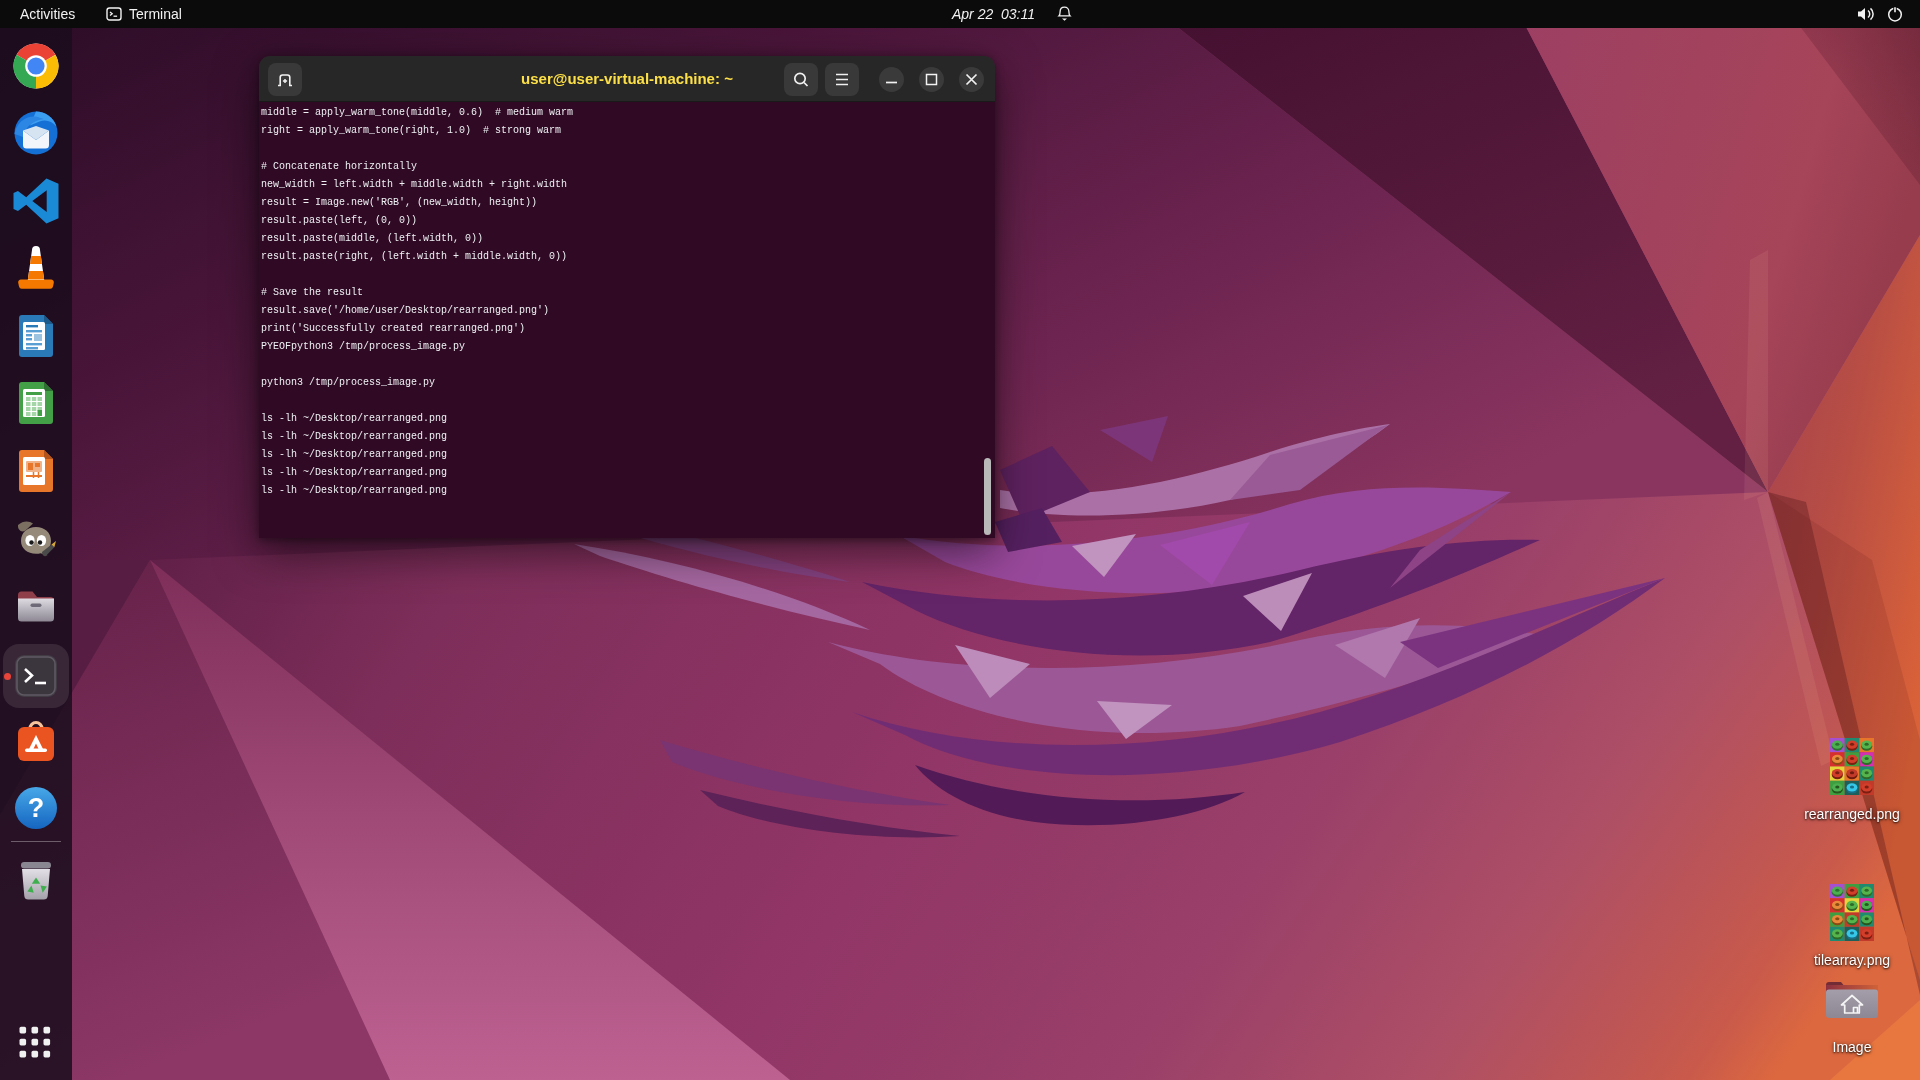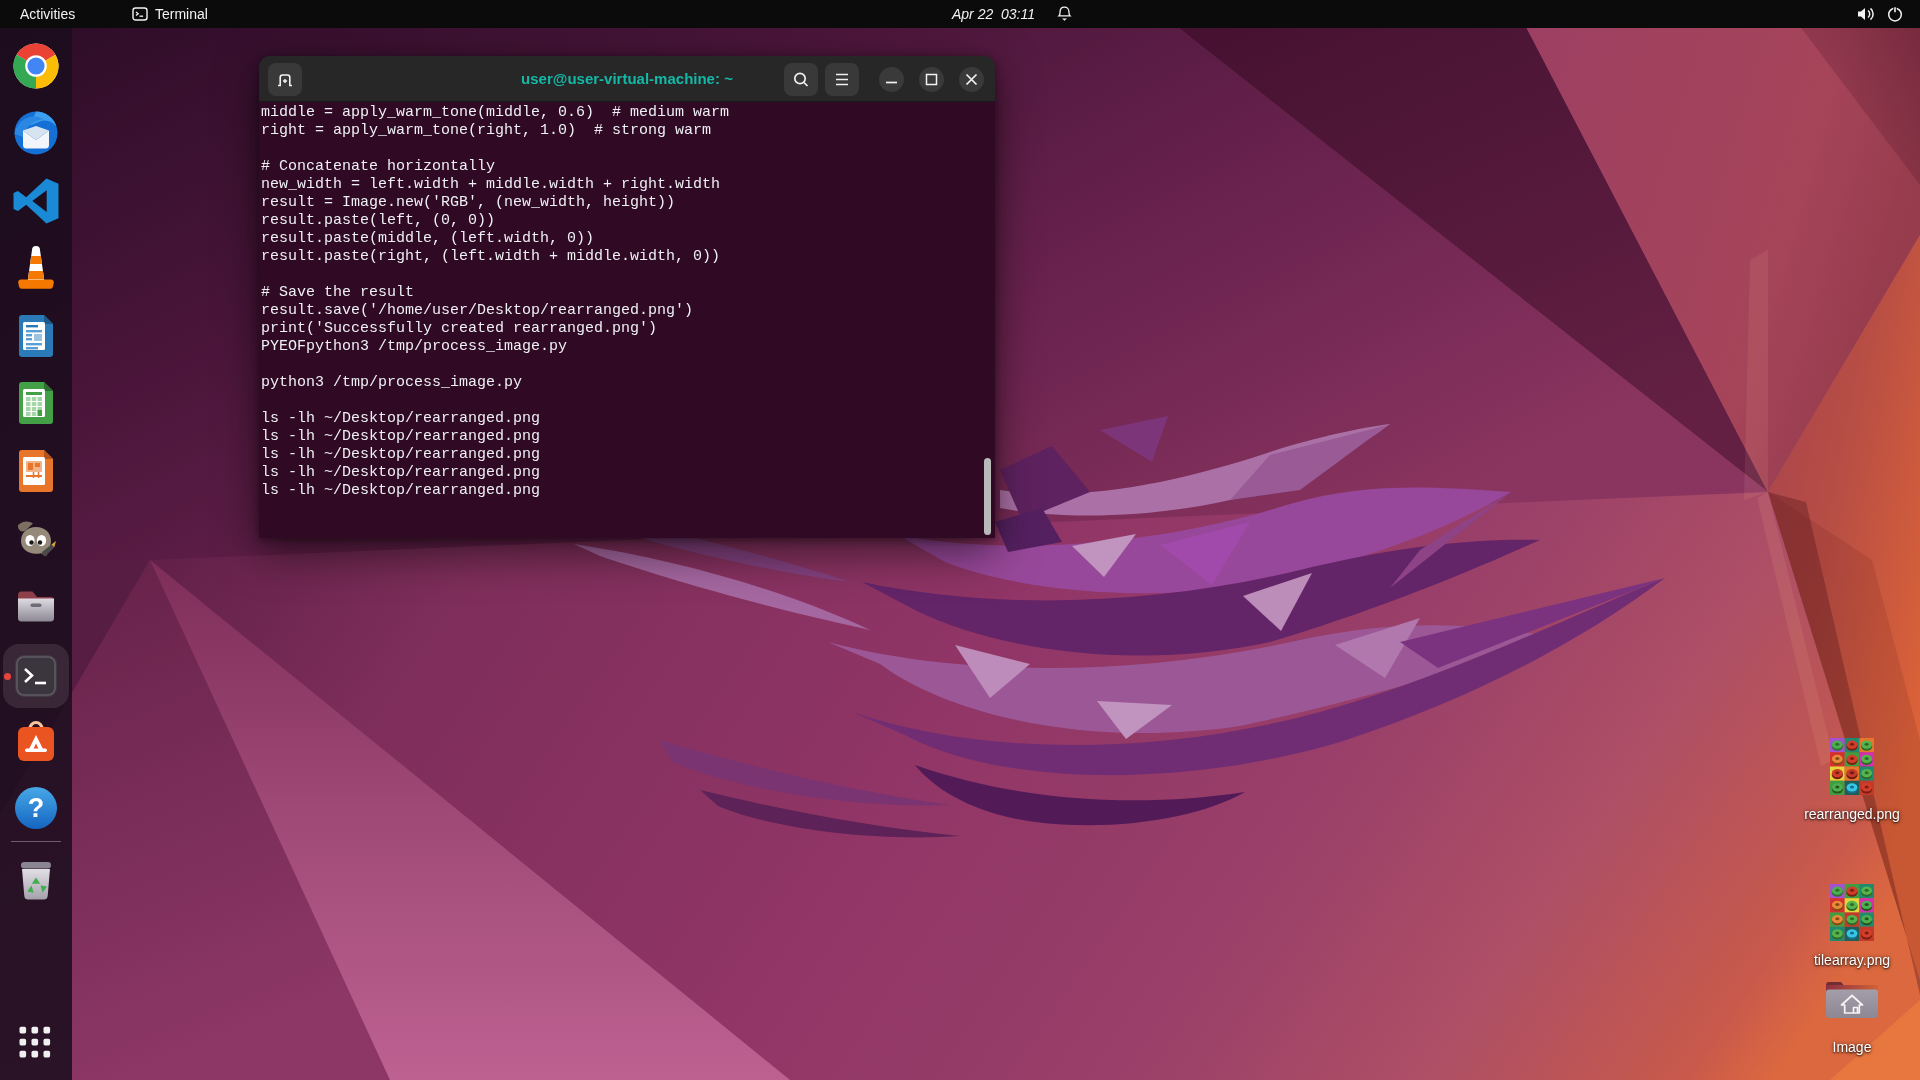"Terminal" #tb-term { left: 132px -> 106px }
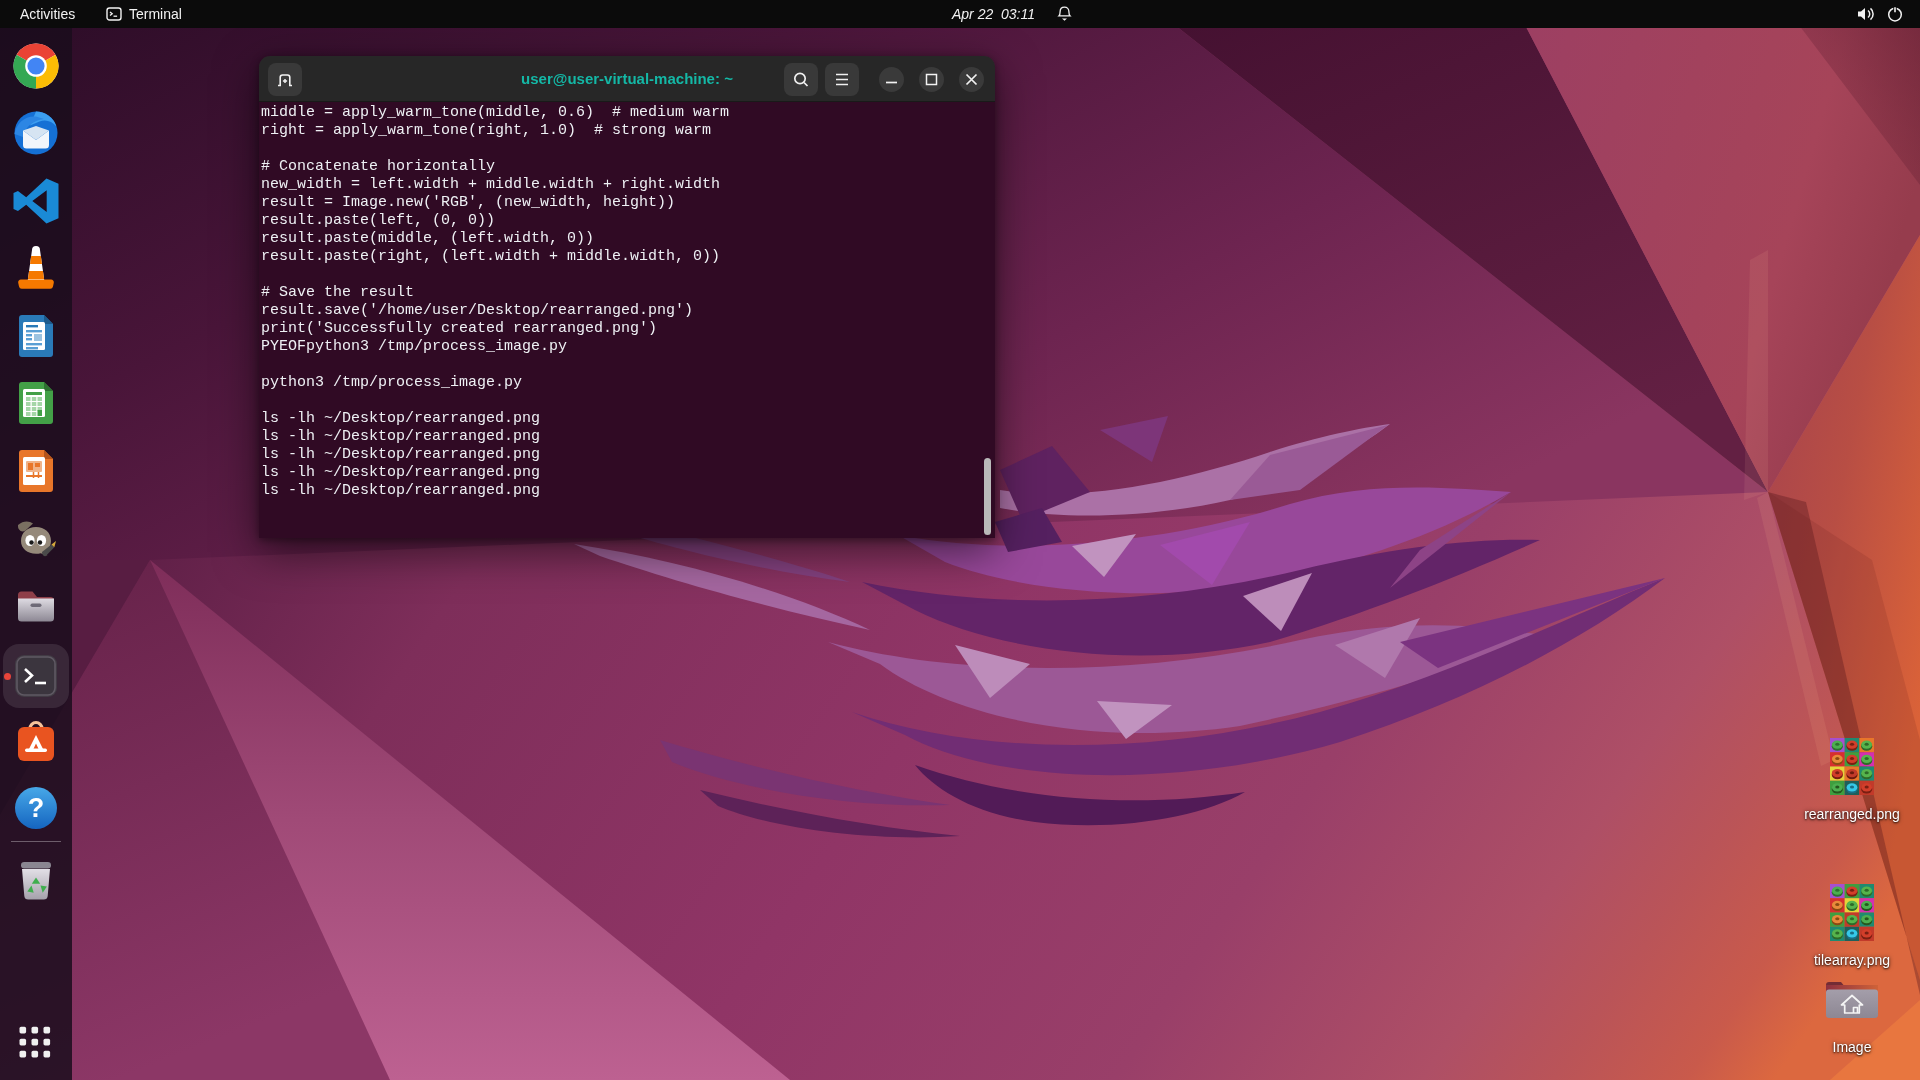"user@user-virtual-machine: ~" #ttitle { color: #14b8a6 -> #fde047 }
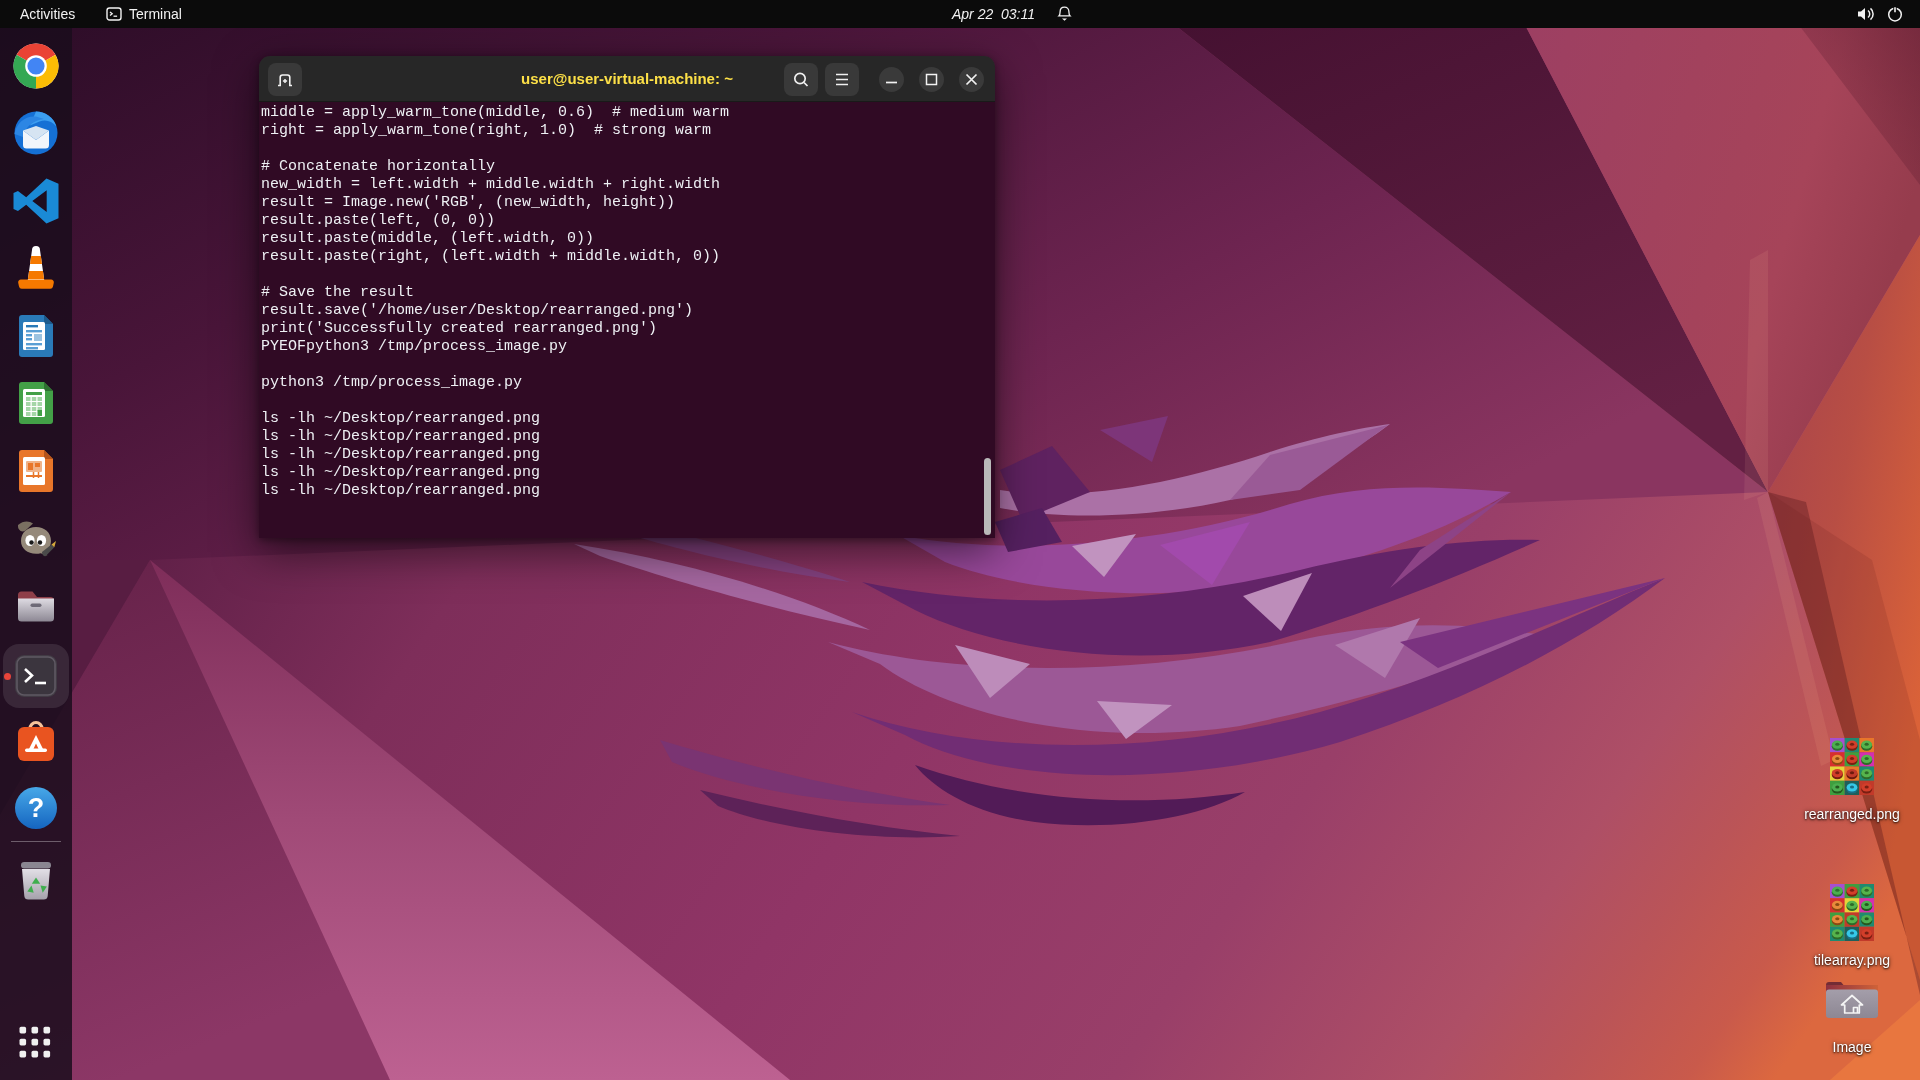"middle = apply_warm_tone(middle, 0.6) #" #tbody pre { font-size: 15px -> 10px }
